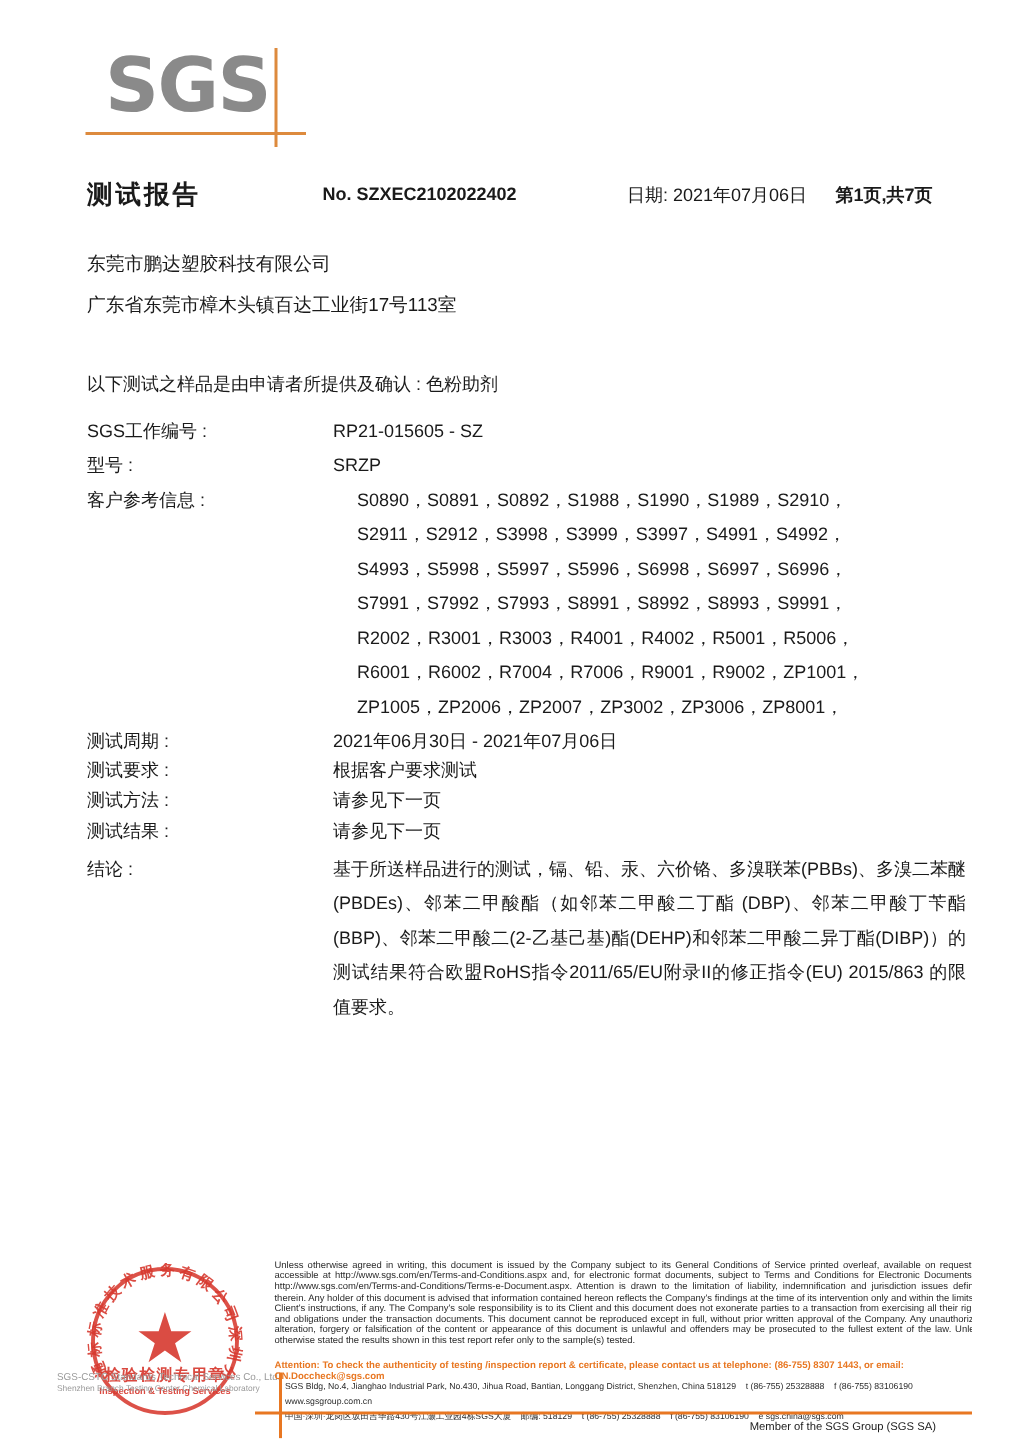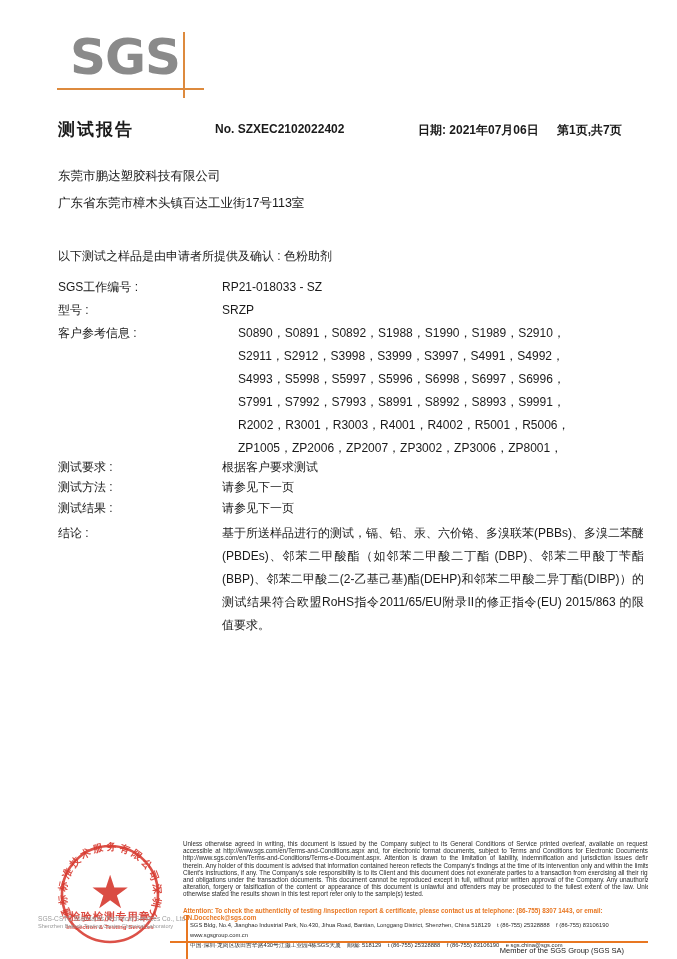"日期: 2021年07月06日" .report-date { font-weight: 700 -> 400 }
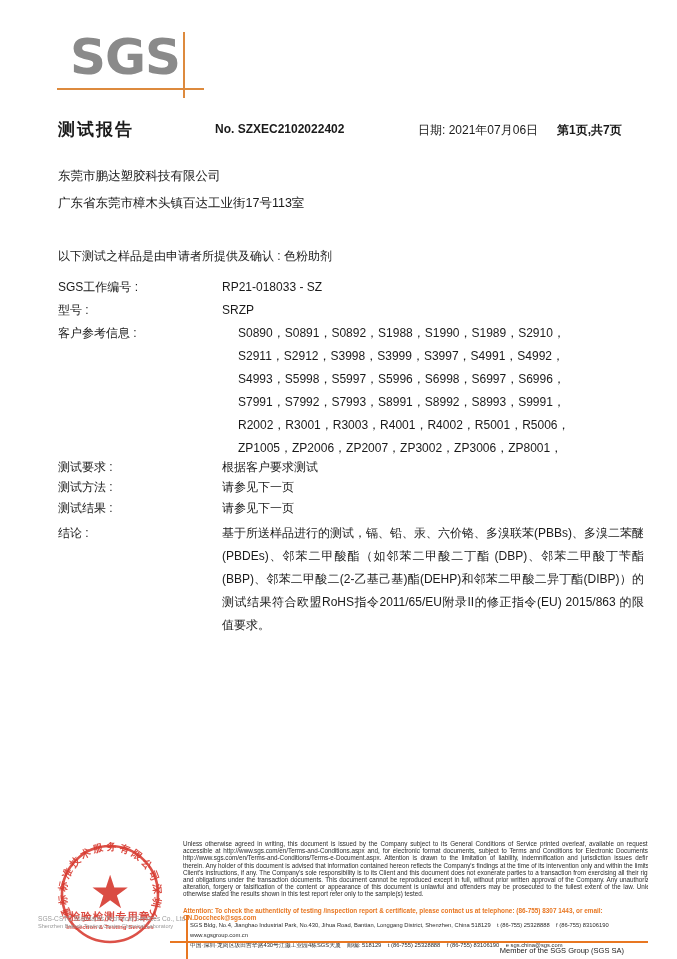"RP21-018033 - SZ" div.value { text: RP21-018033 -> RP21-015605 }
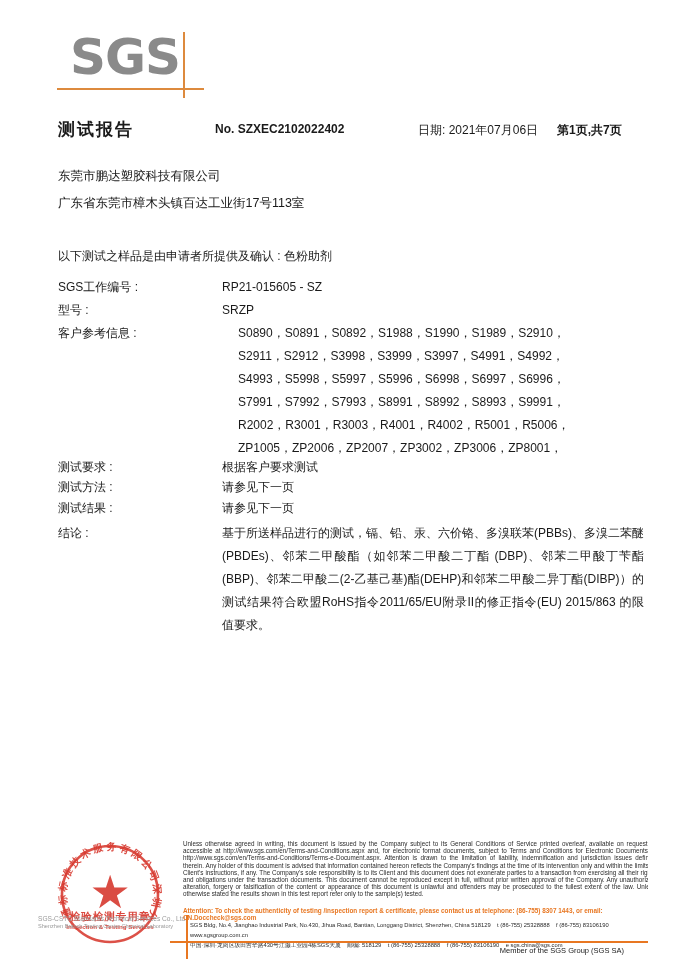"R6001，R6002，R7004，R7006，R9001，R9002，ZP10" div.ref-line { html: none -> <div>R6001，R6002，R7004，R7006，R9001，R9002，ZP1001，</div> }
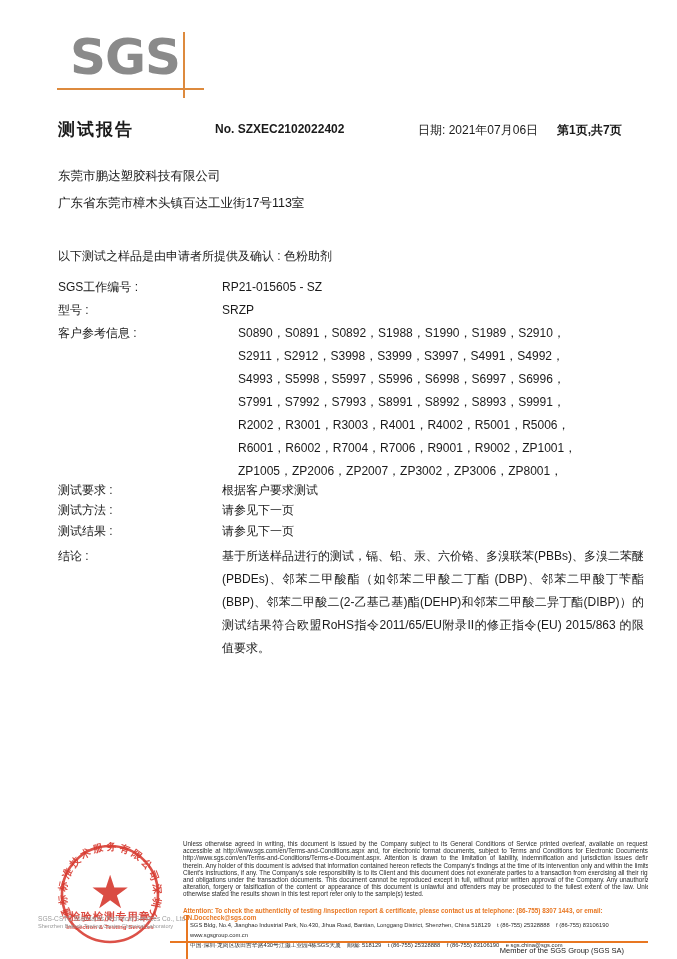"测试周期 :" div.row { html: none -> <div> <div>测试周期 :</div> <div>2021年06月30日 - 2021年07月06日</div> </div> }
